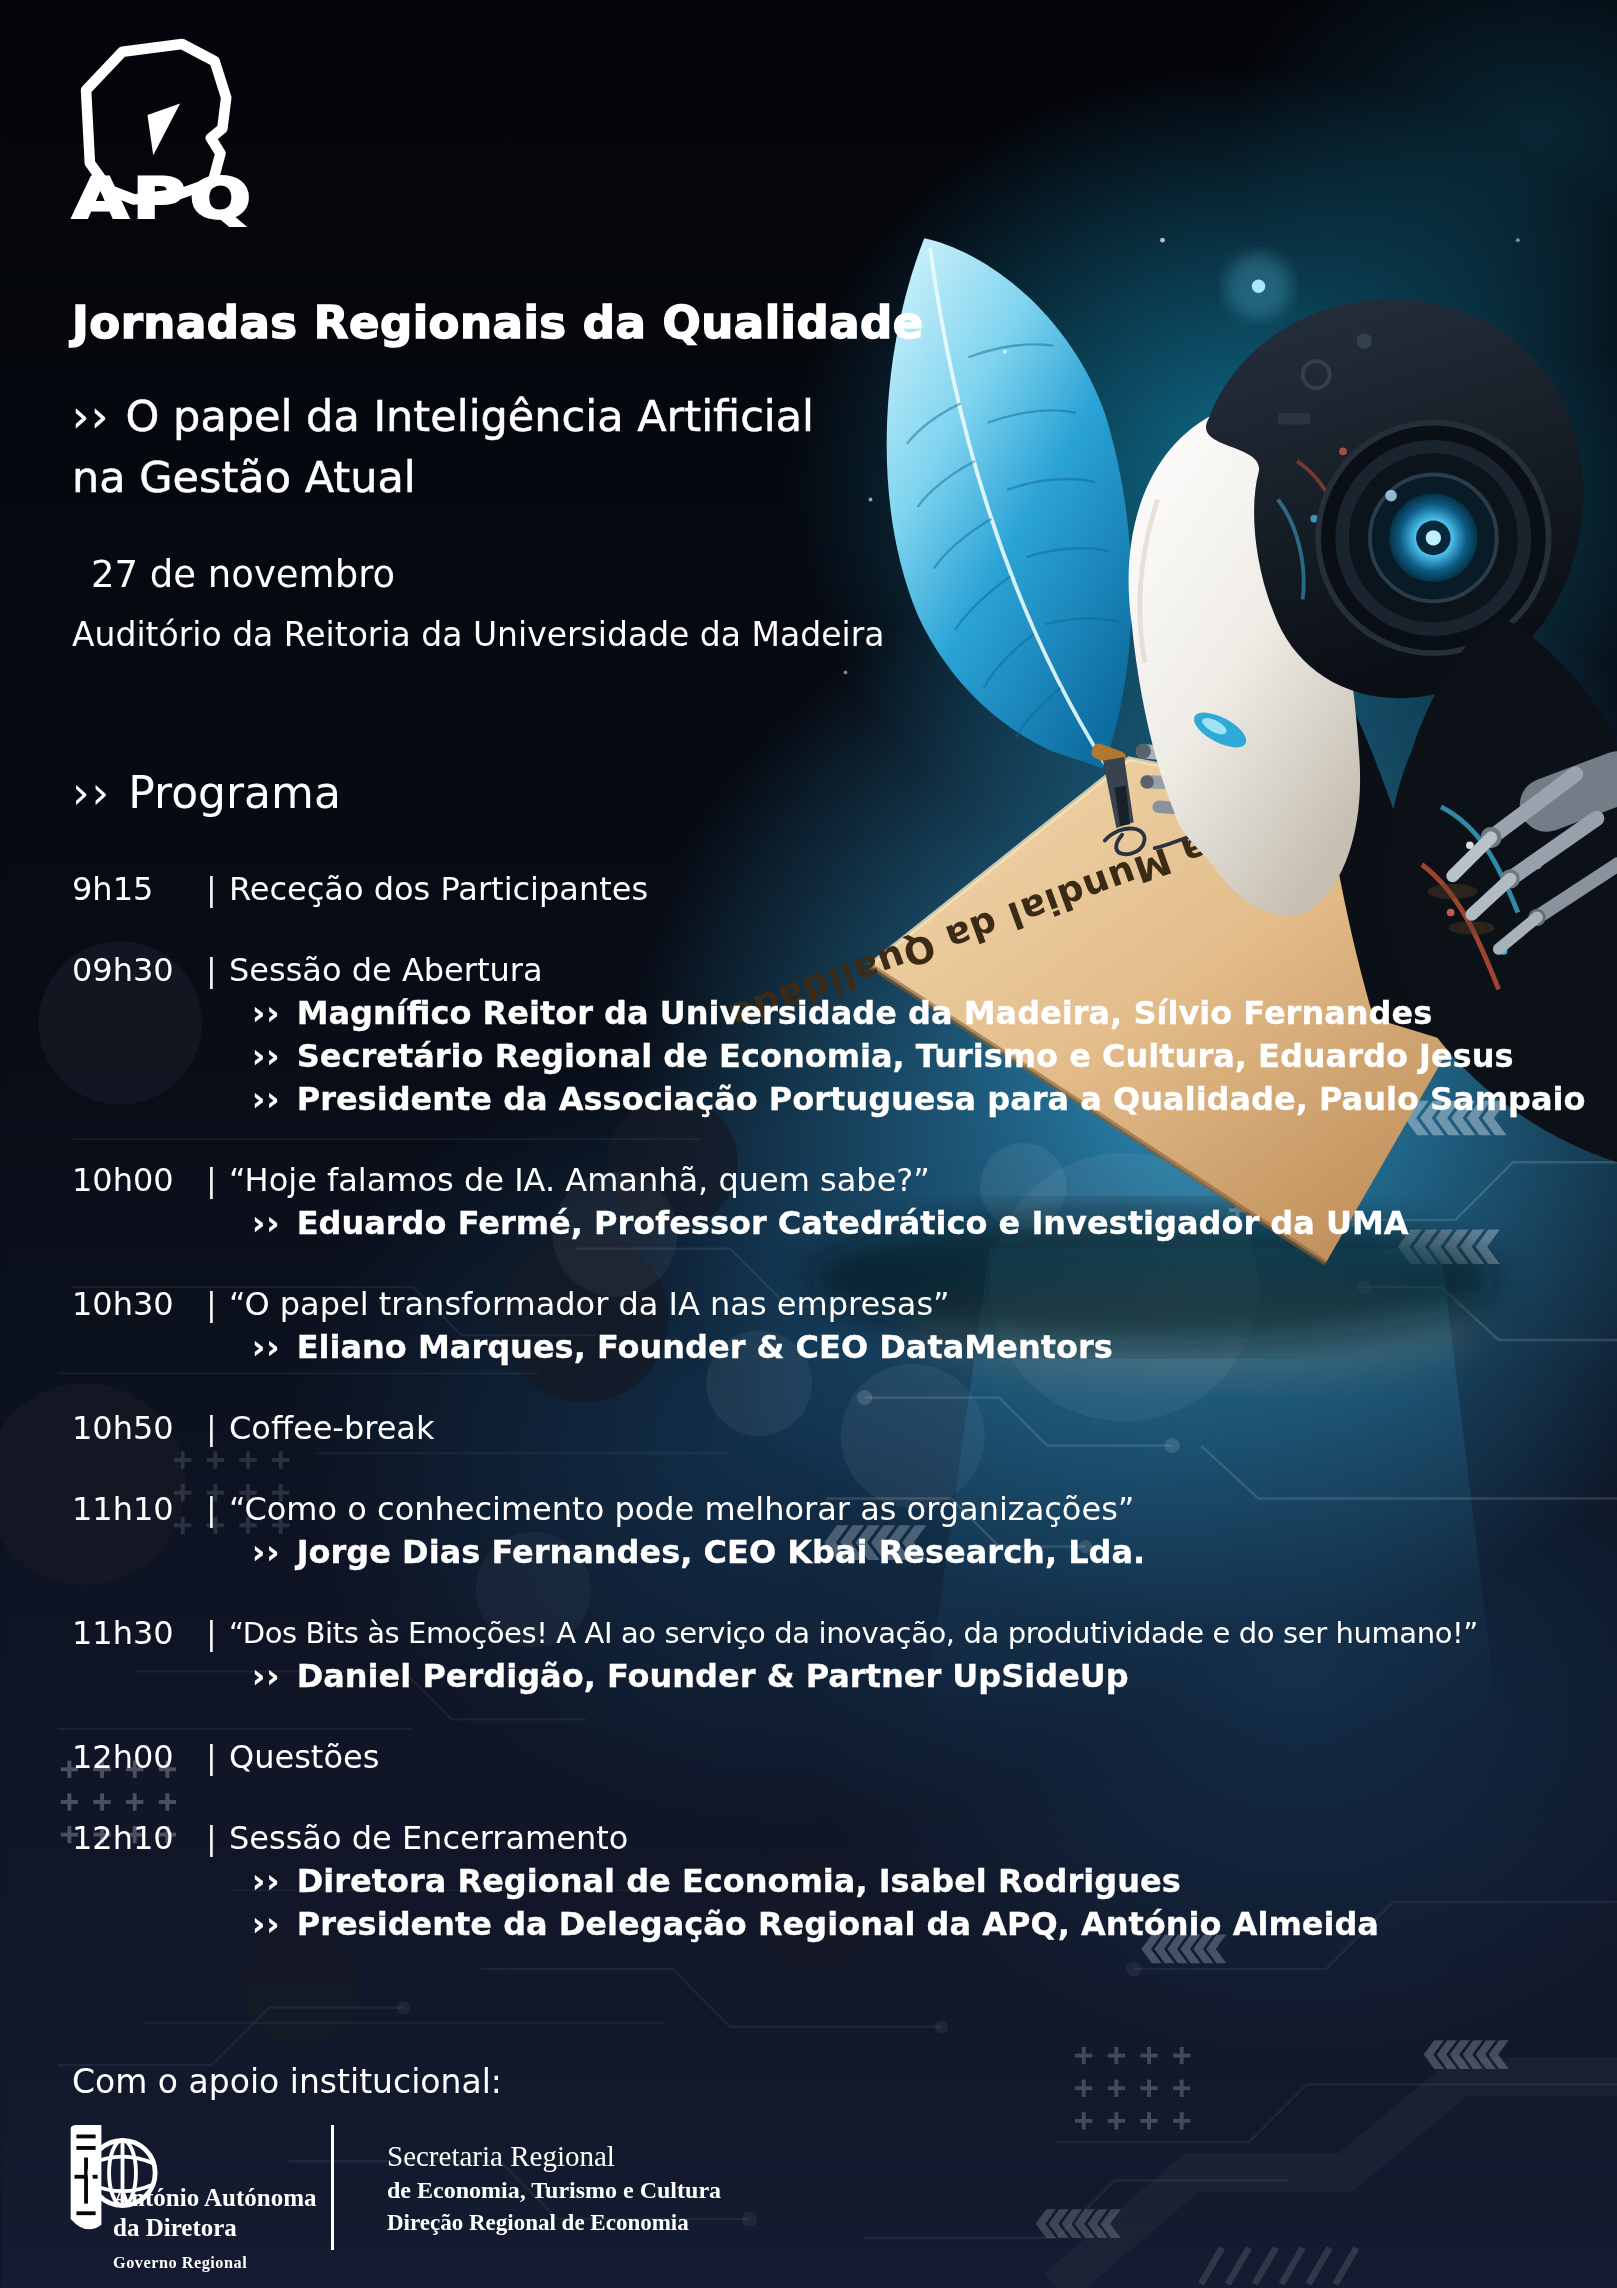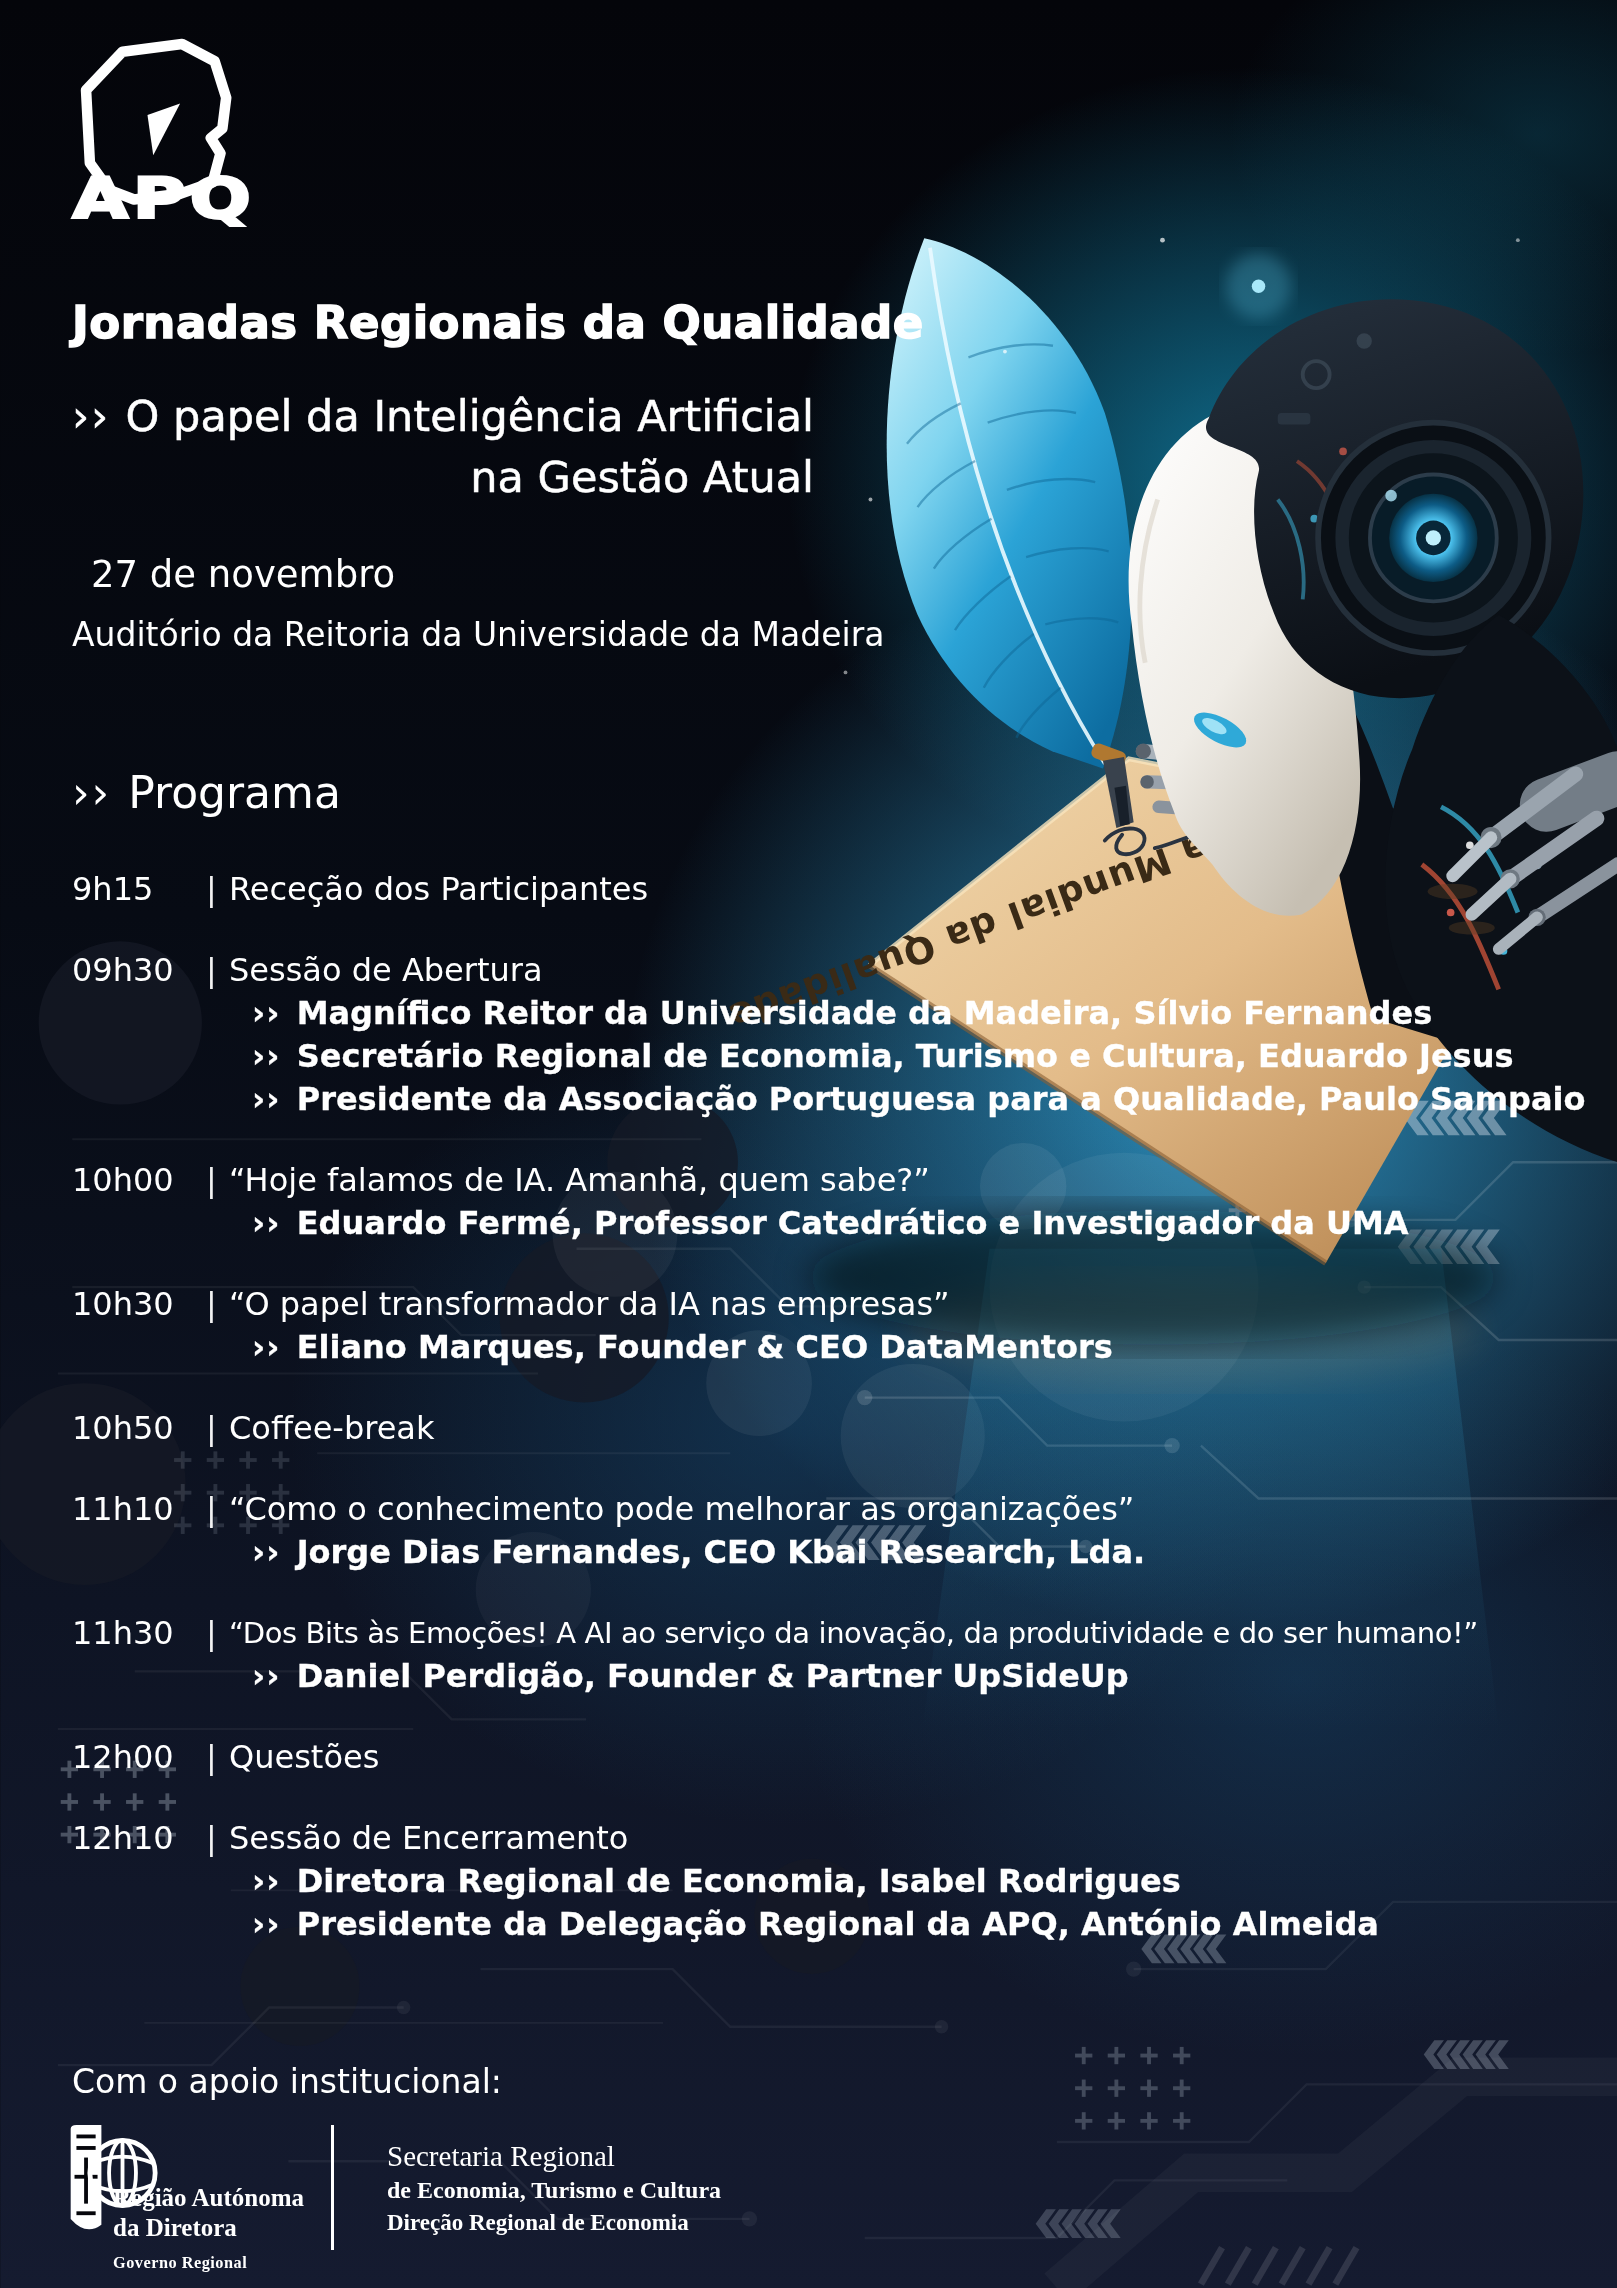"›› O papel da Inteligência" .subtitle { text-align: right -> none }
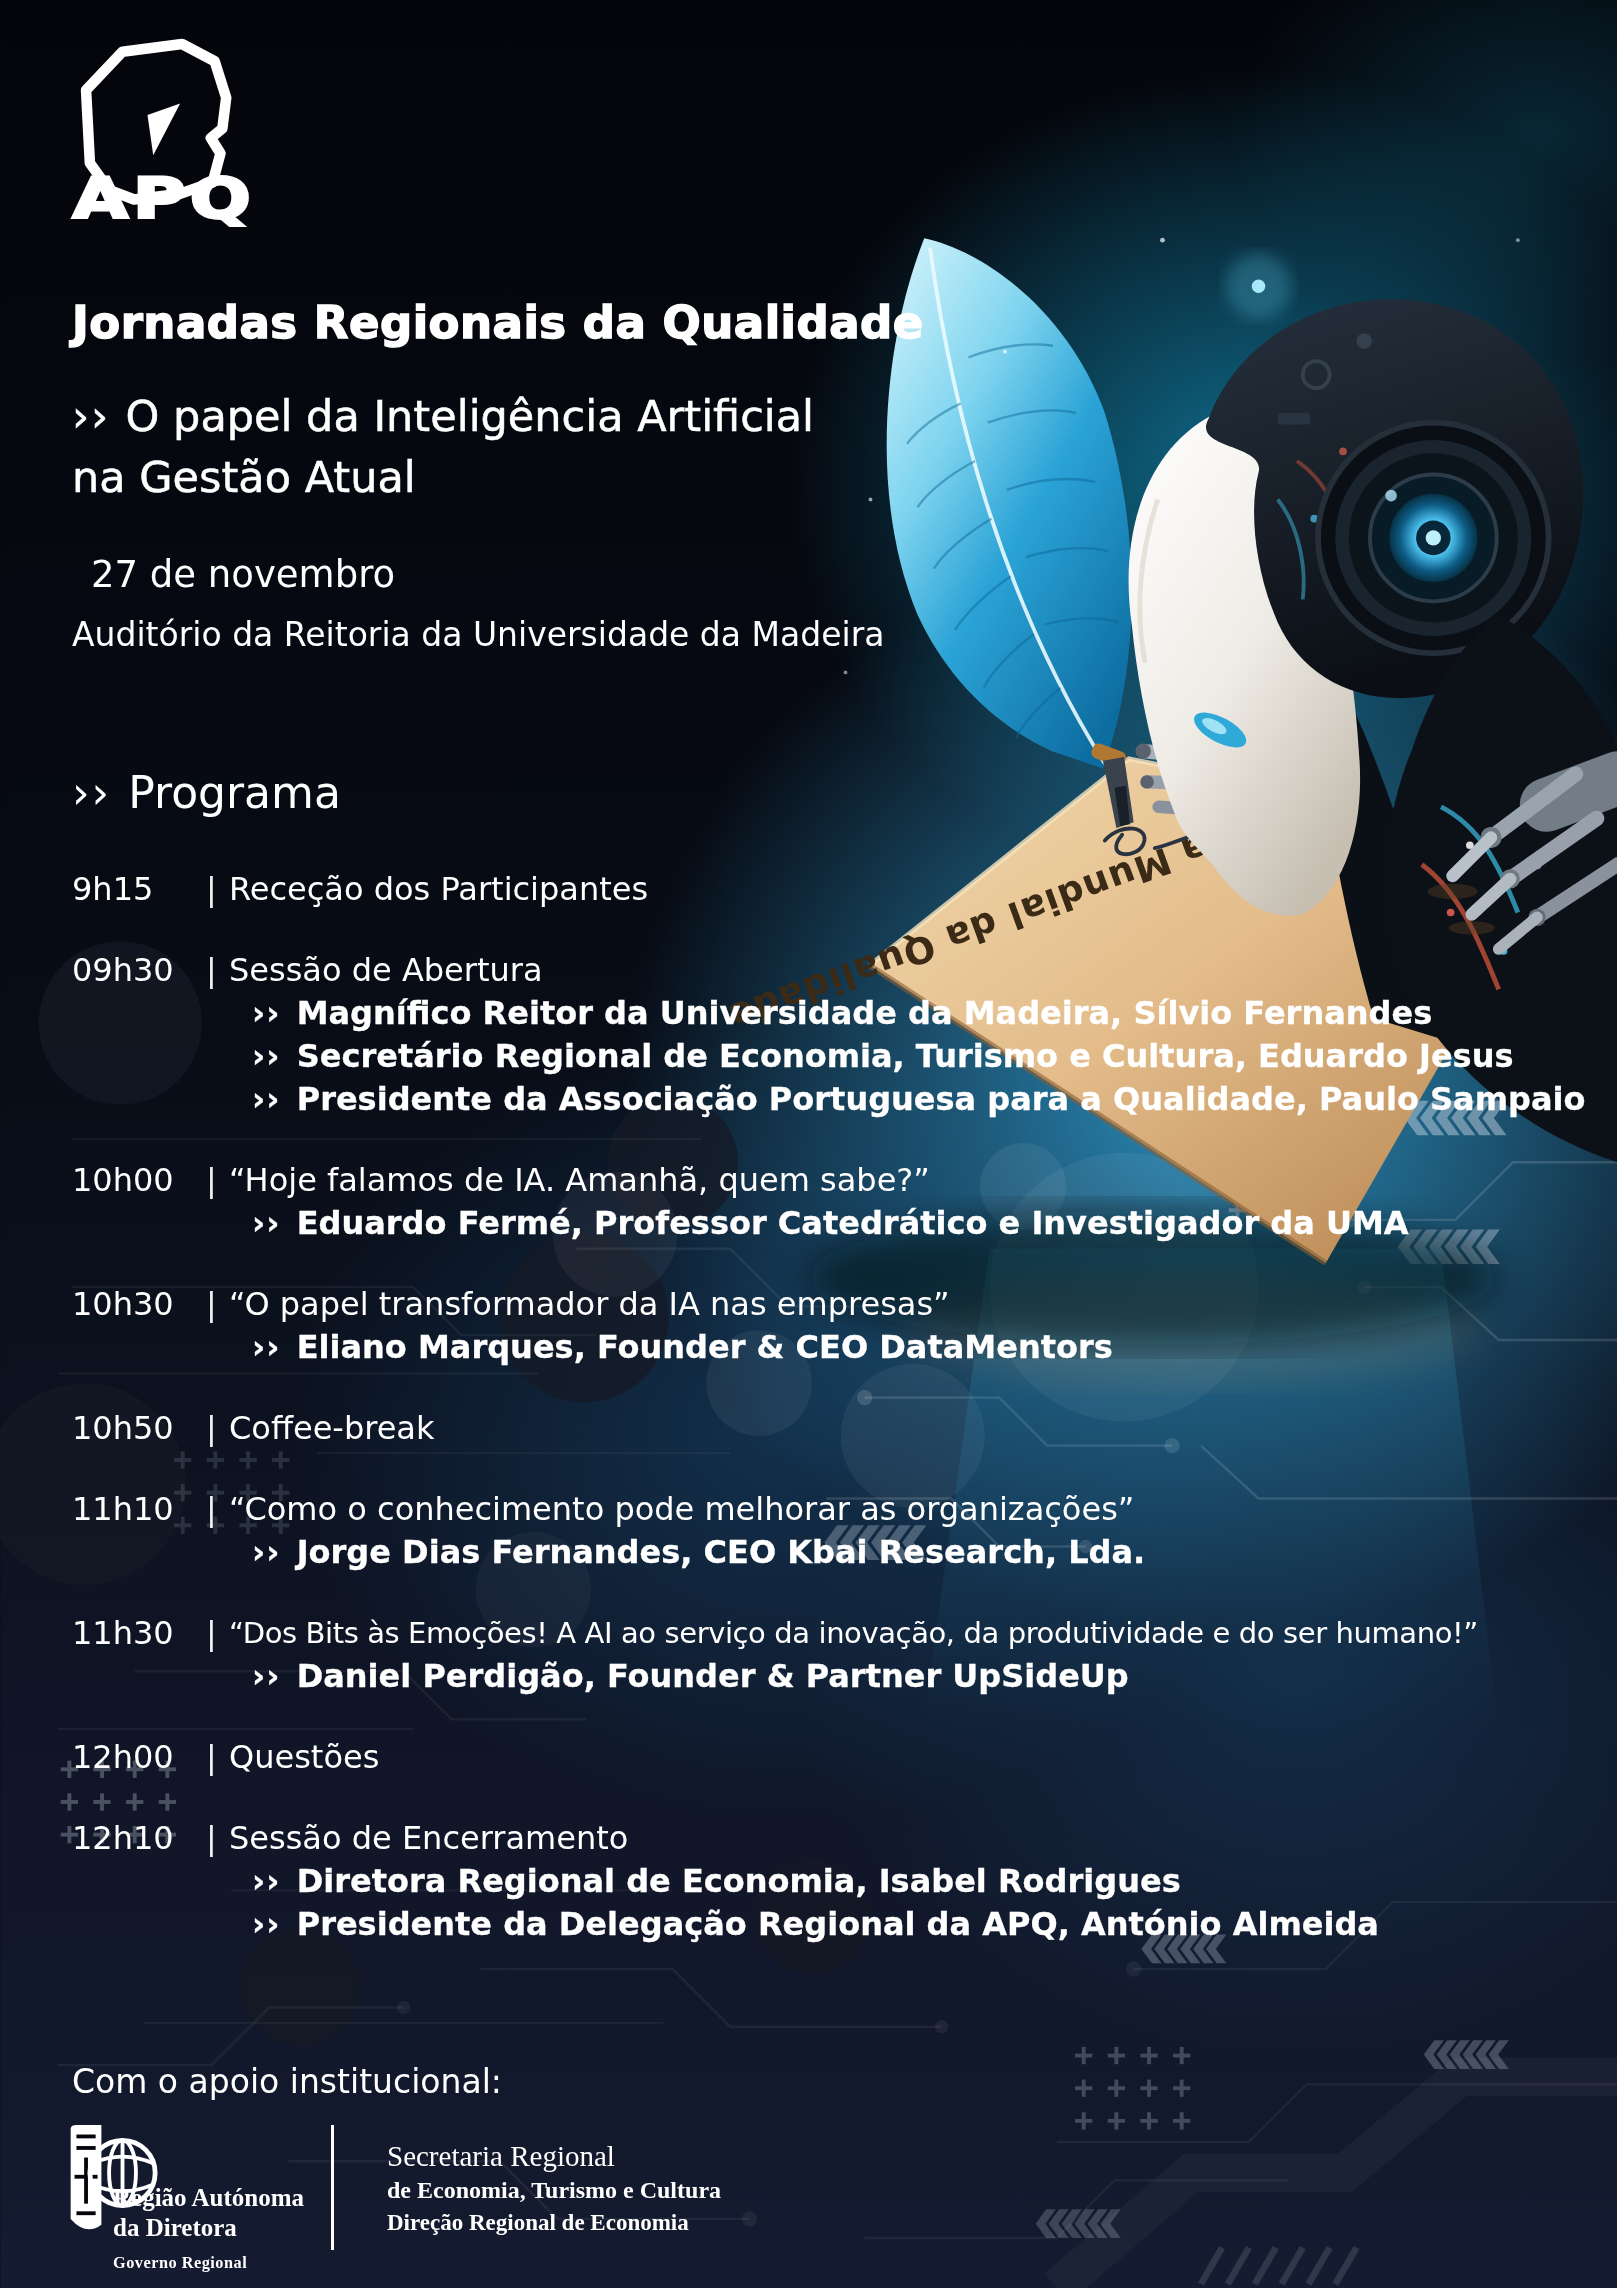"Região Autónoma" div.g1 { text: Região -> António }
